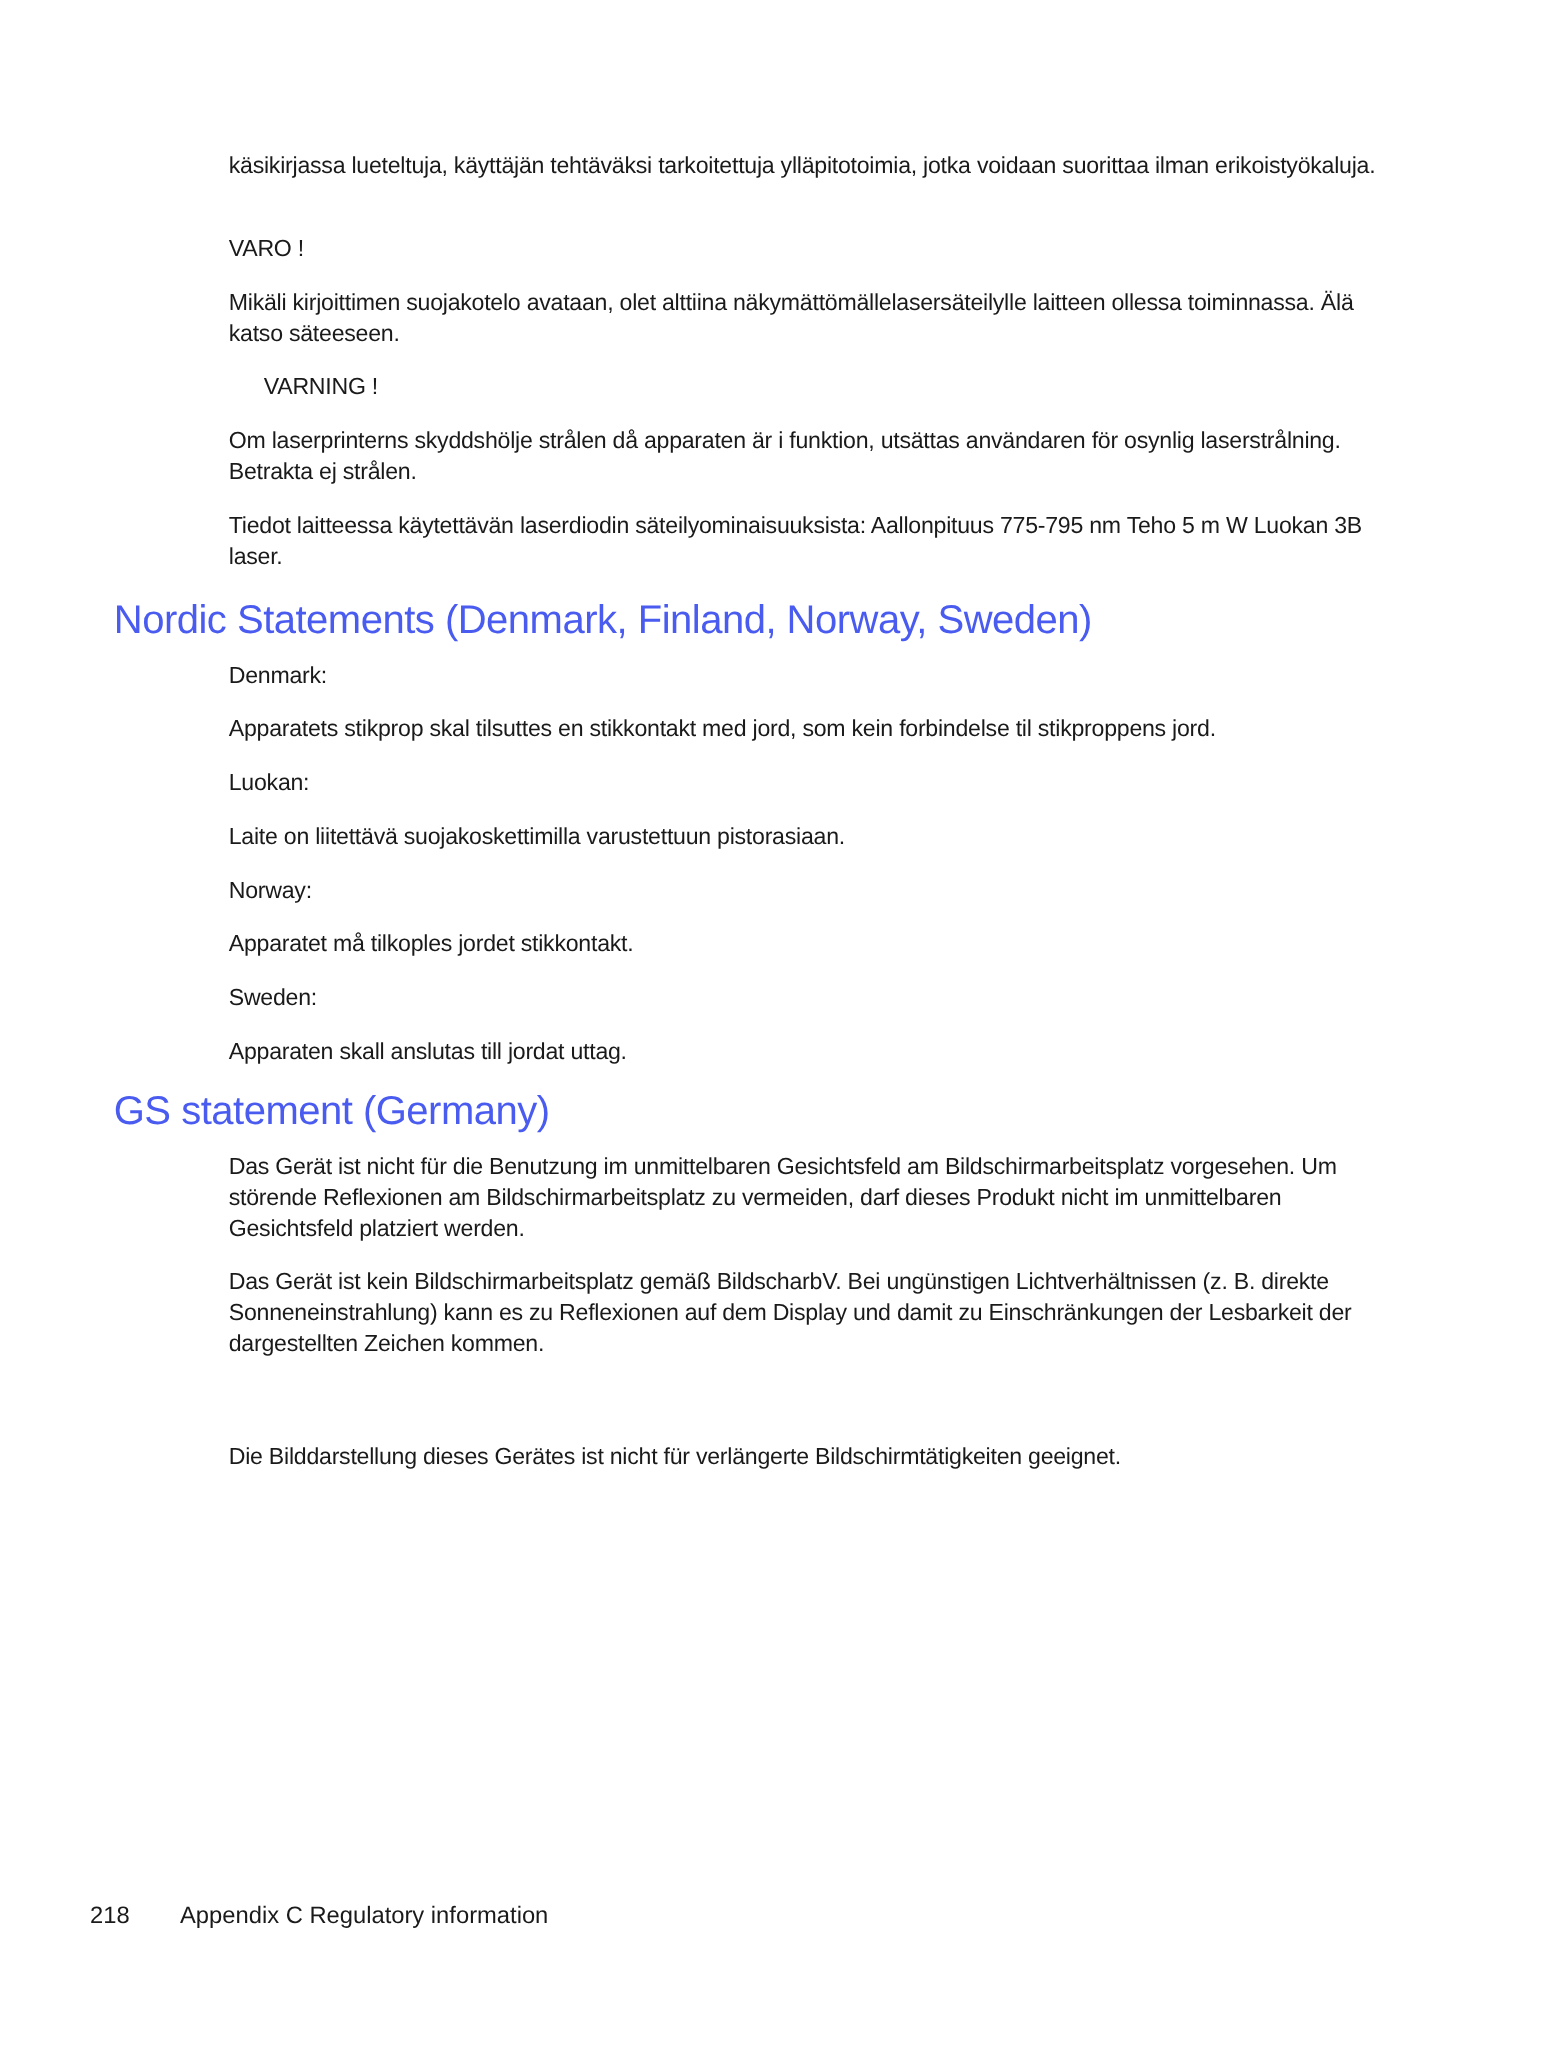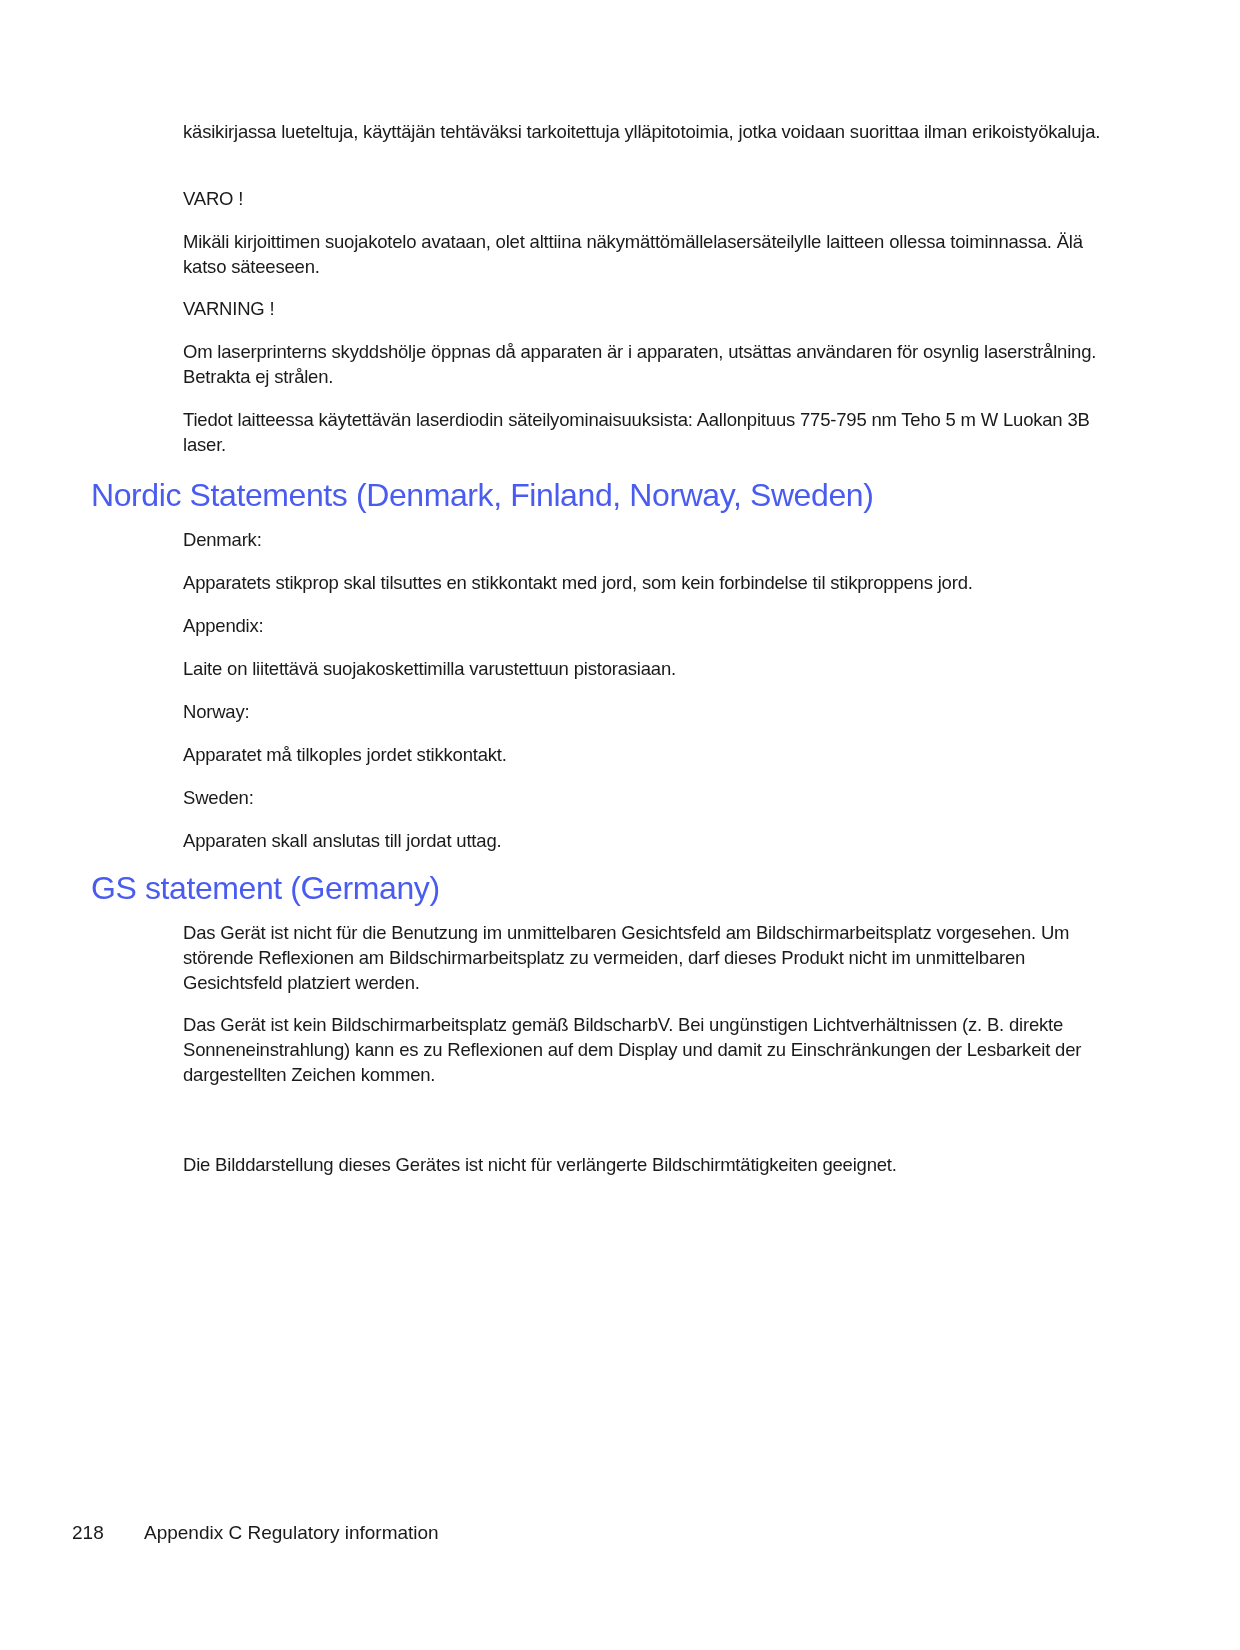"VARNING !" div.body-col { margin-left: none -> 28px }
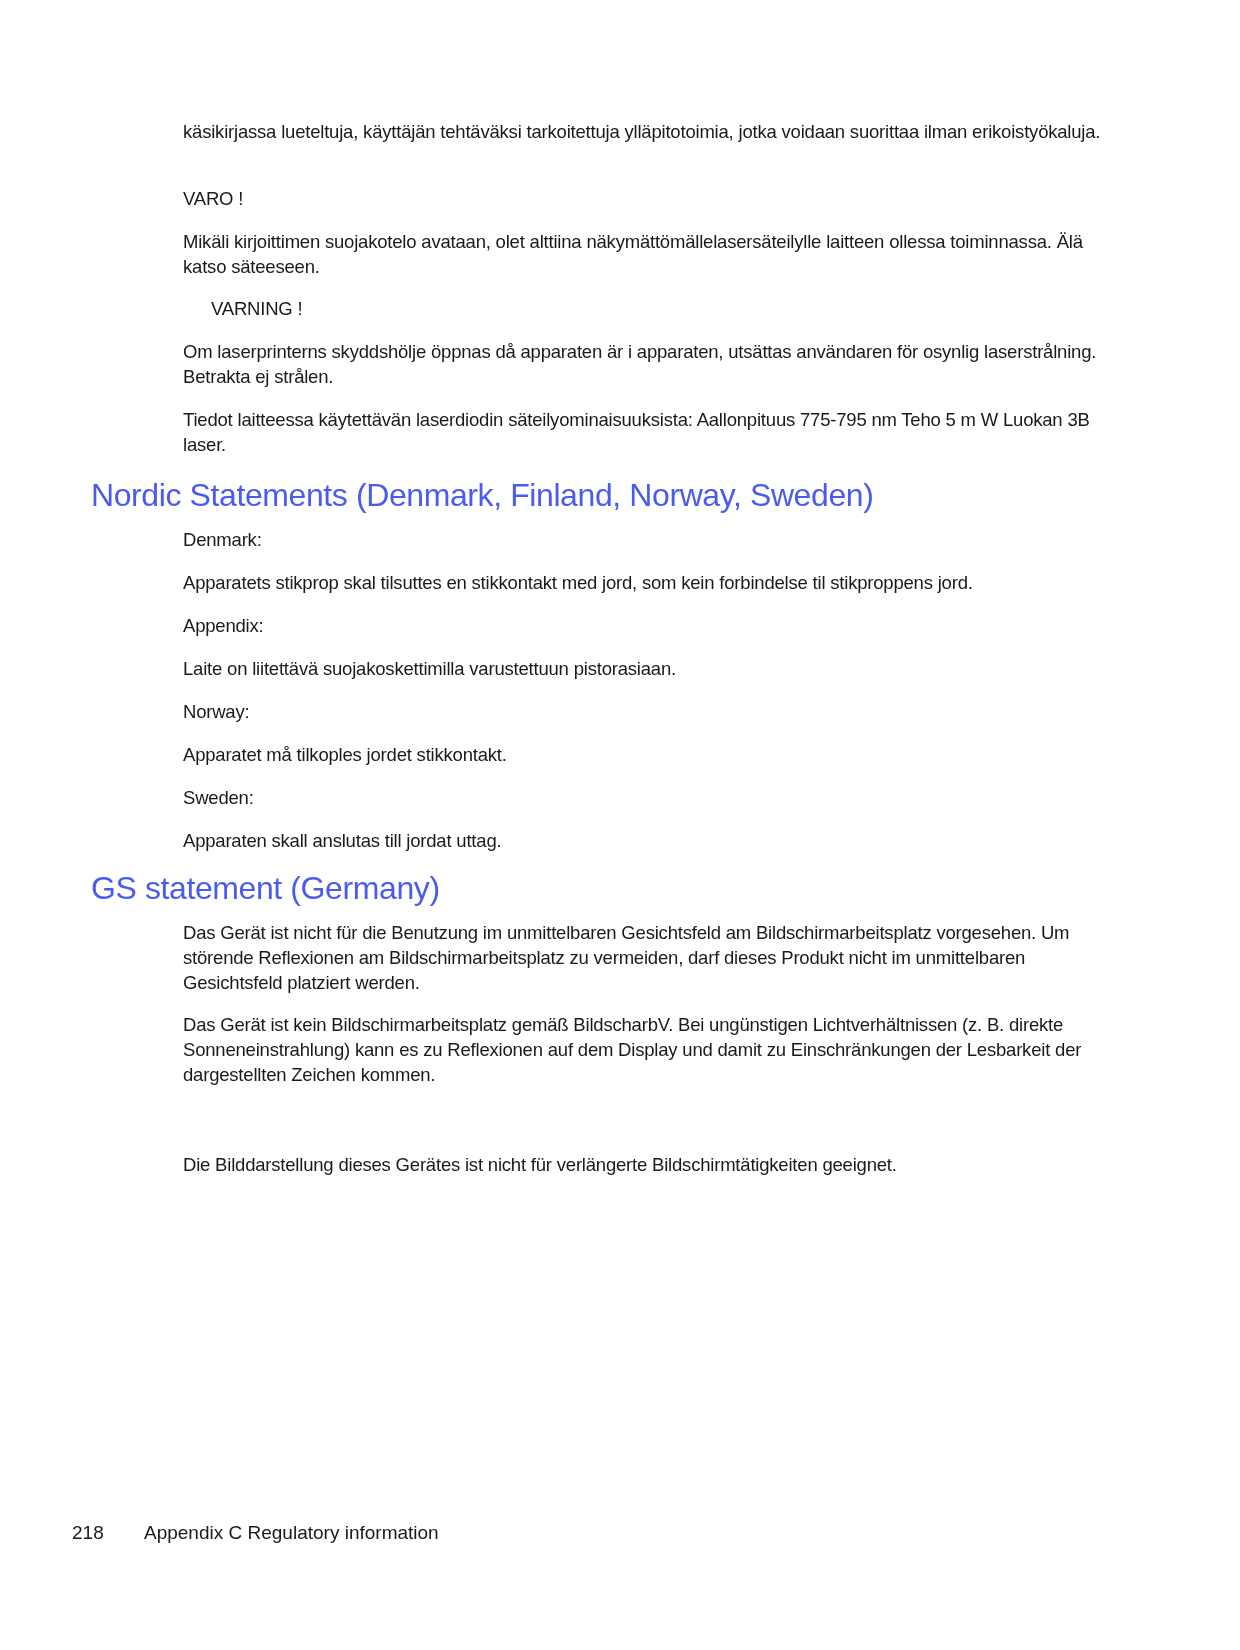"Om laserprinterns skyddshölje öppnas då" p.para { text: öppnas då apparaten är i apparaten -> strålen då apparaten är i funktion }
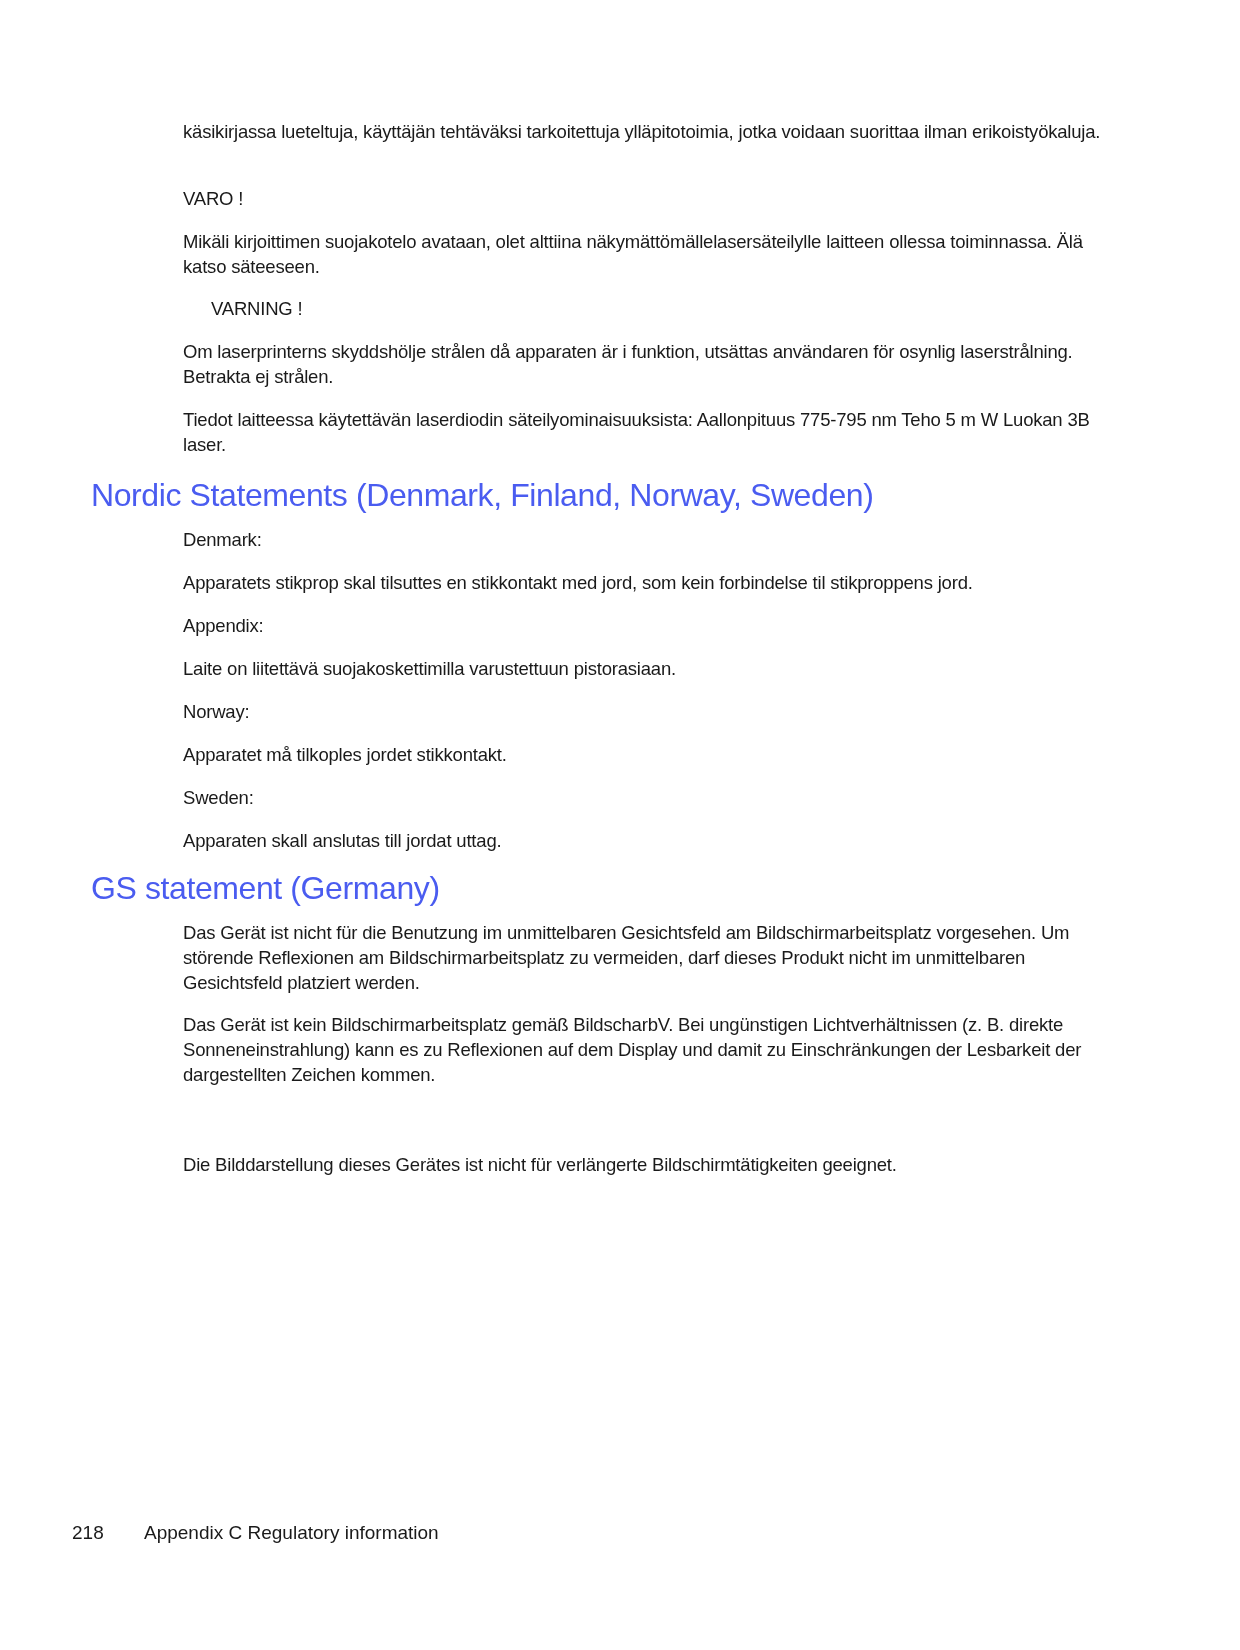"Appendix:" p.para { text: Appendix -> Luokan }
